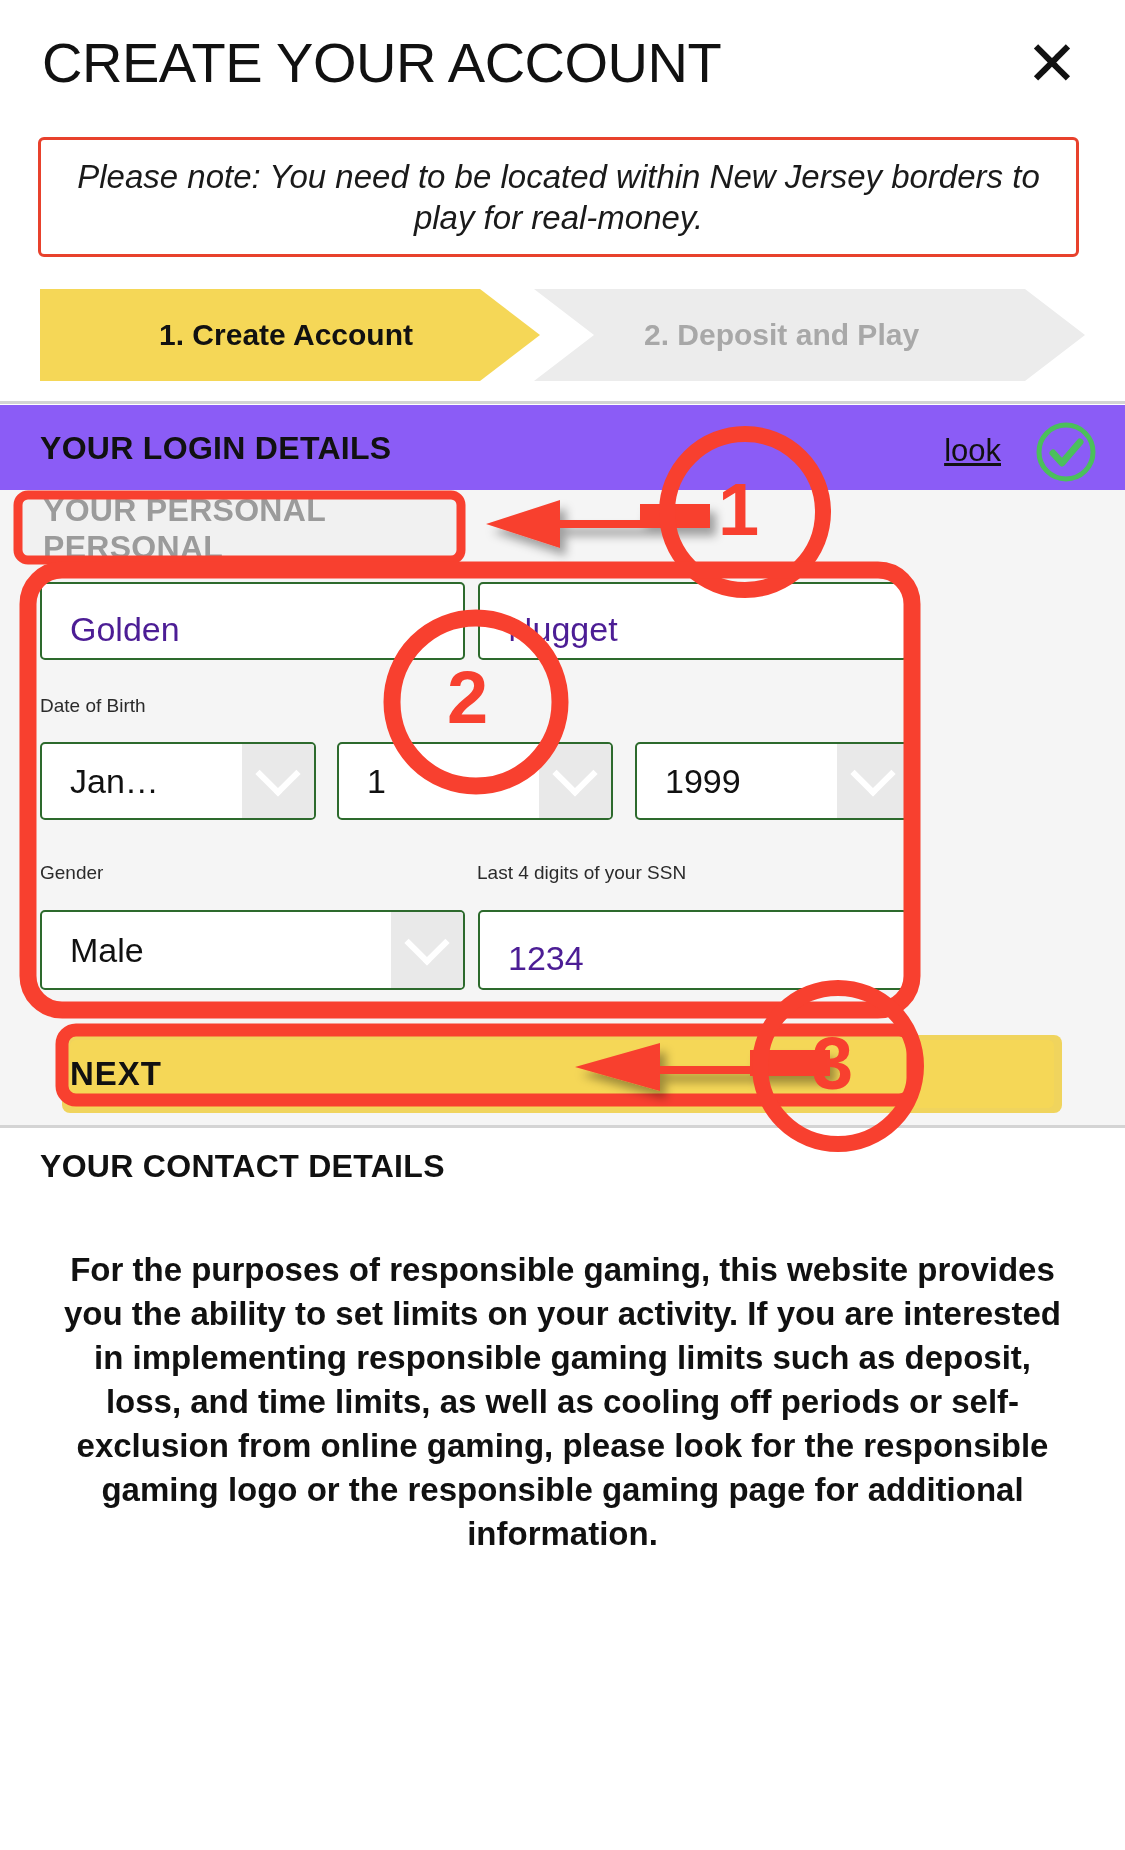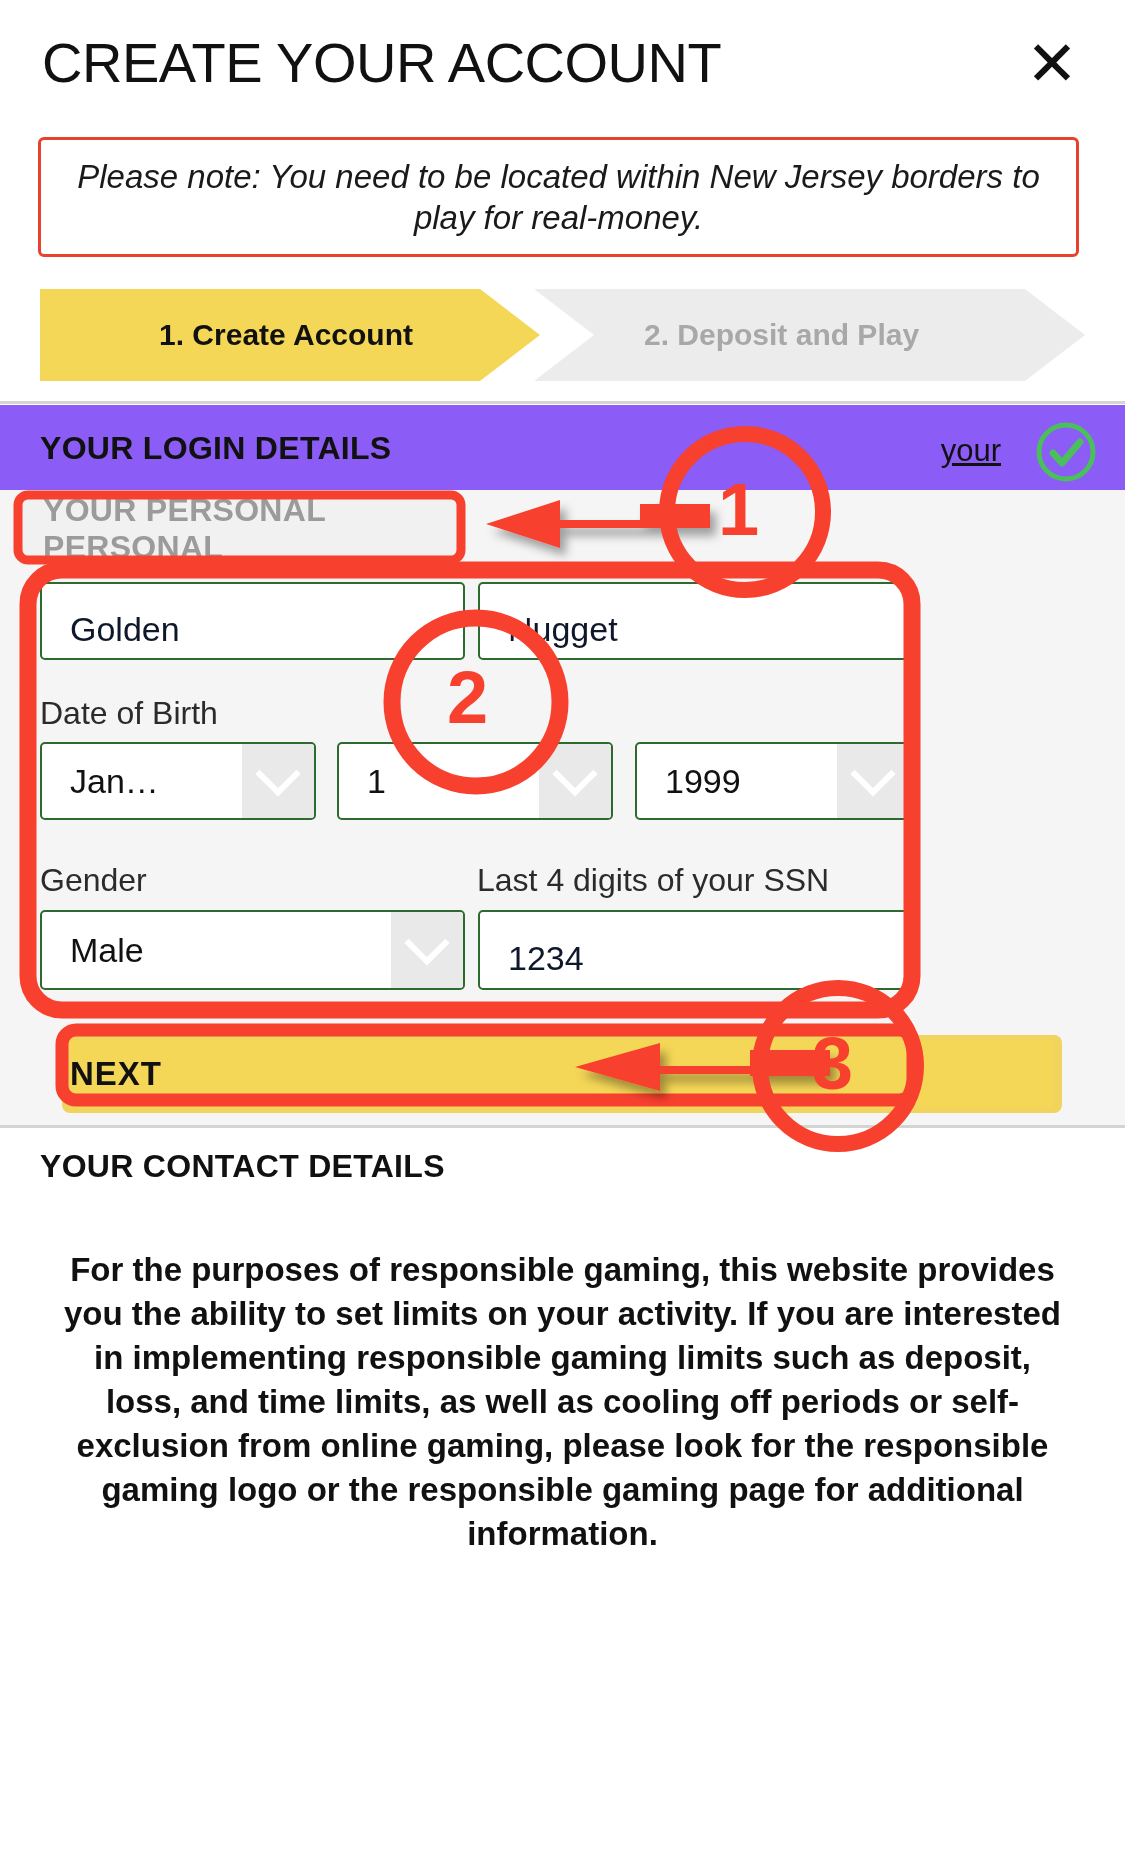"your" div.edit-link { text: your -> look }
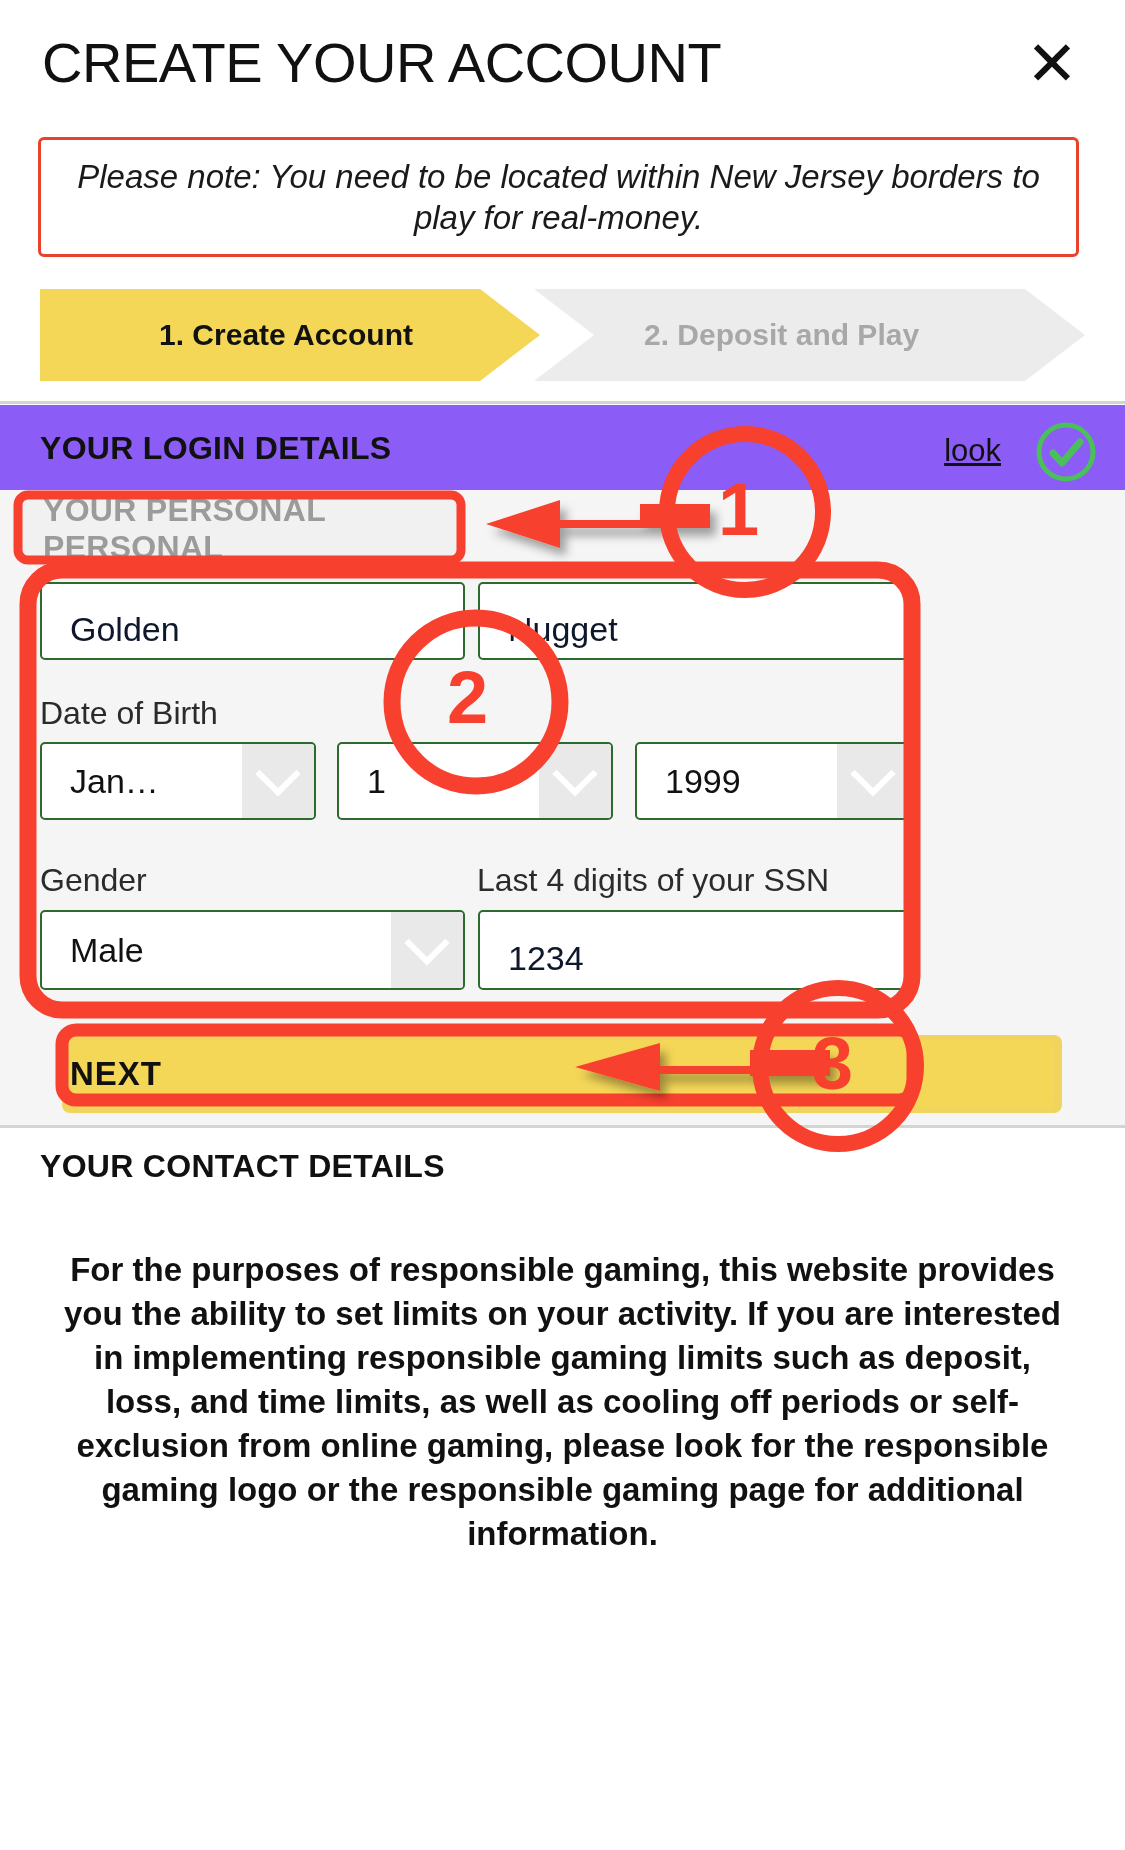"Golden" .inp .val { color: #0f172a -> #4c1d95 }
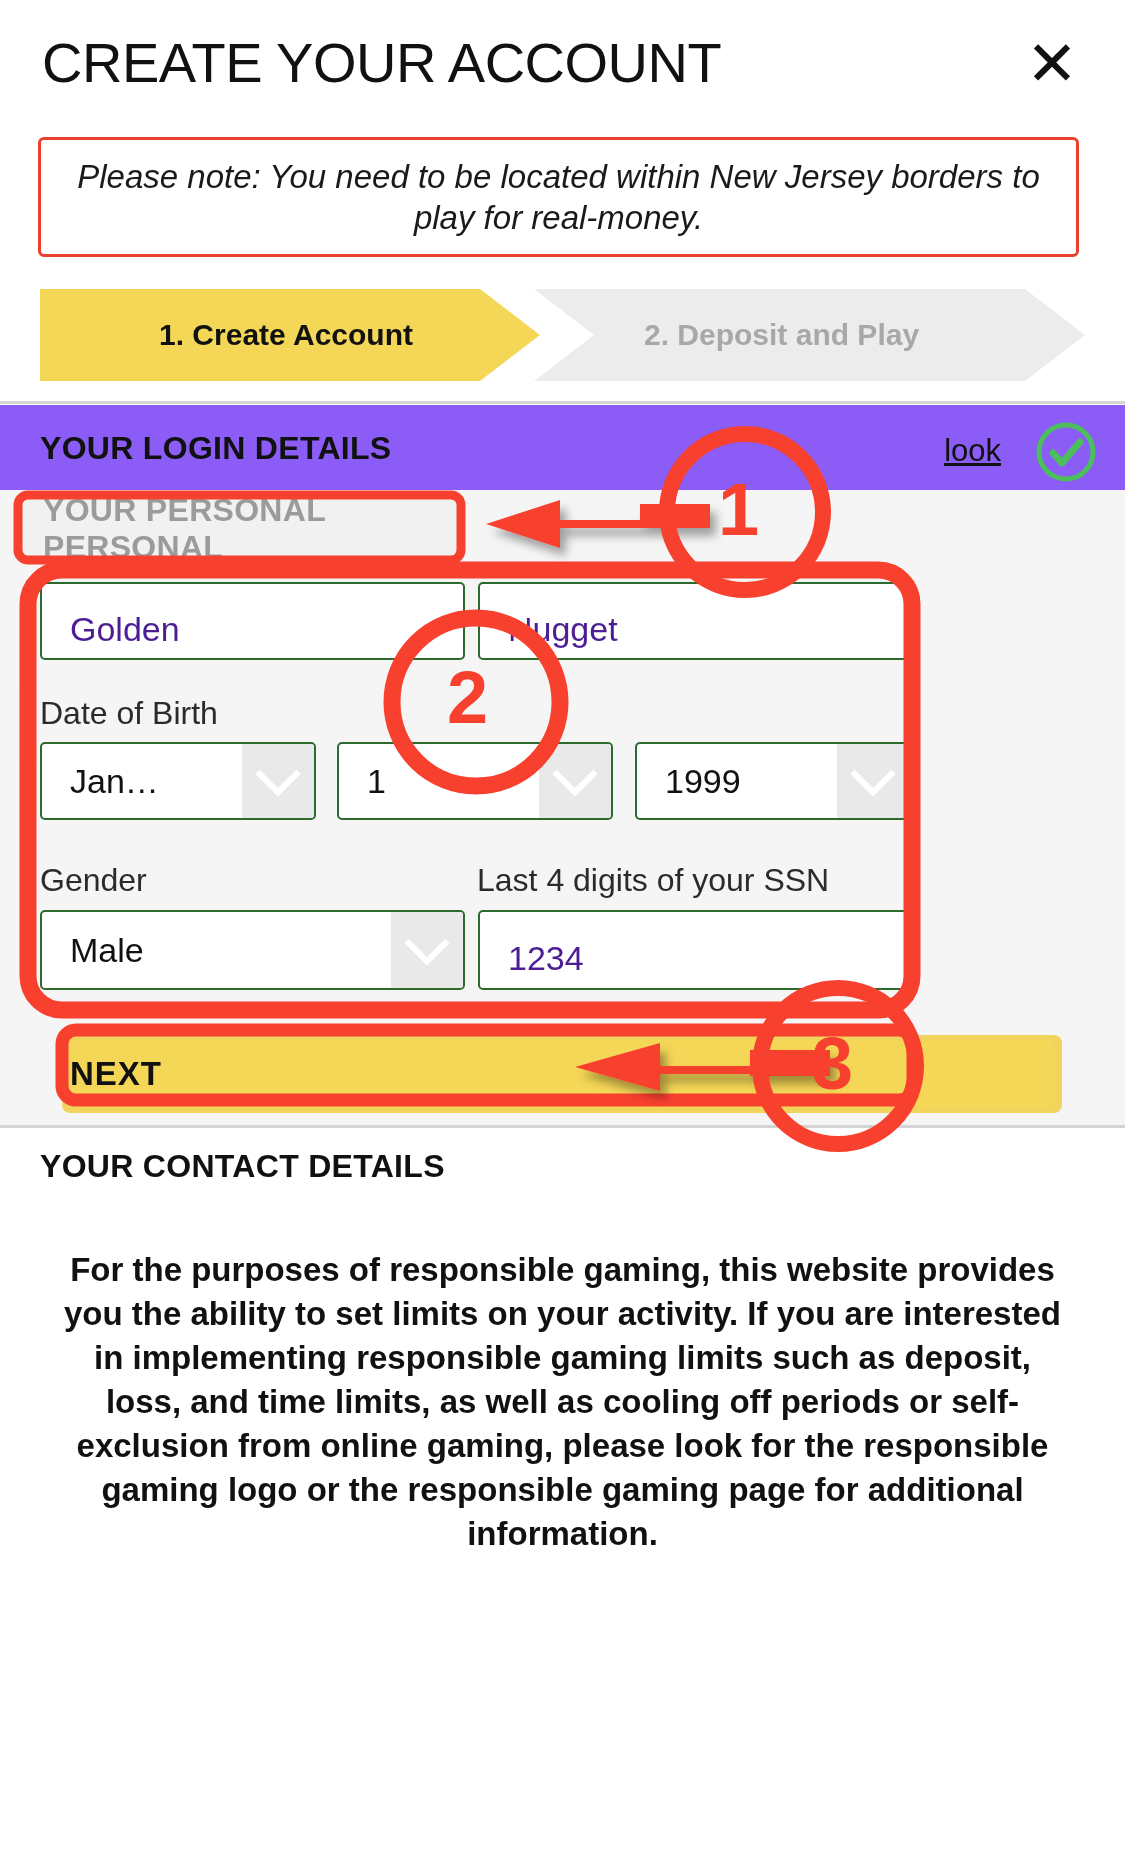"Date of Birth" .field-label { font-size: 32px -> 19px }
